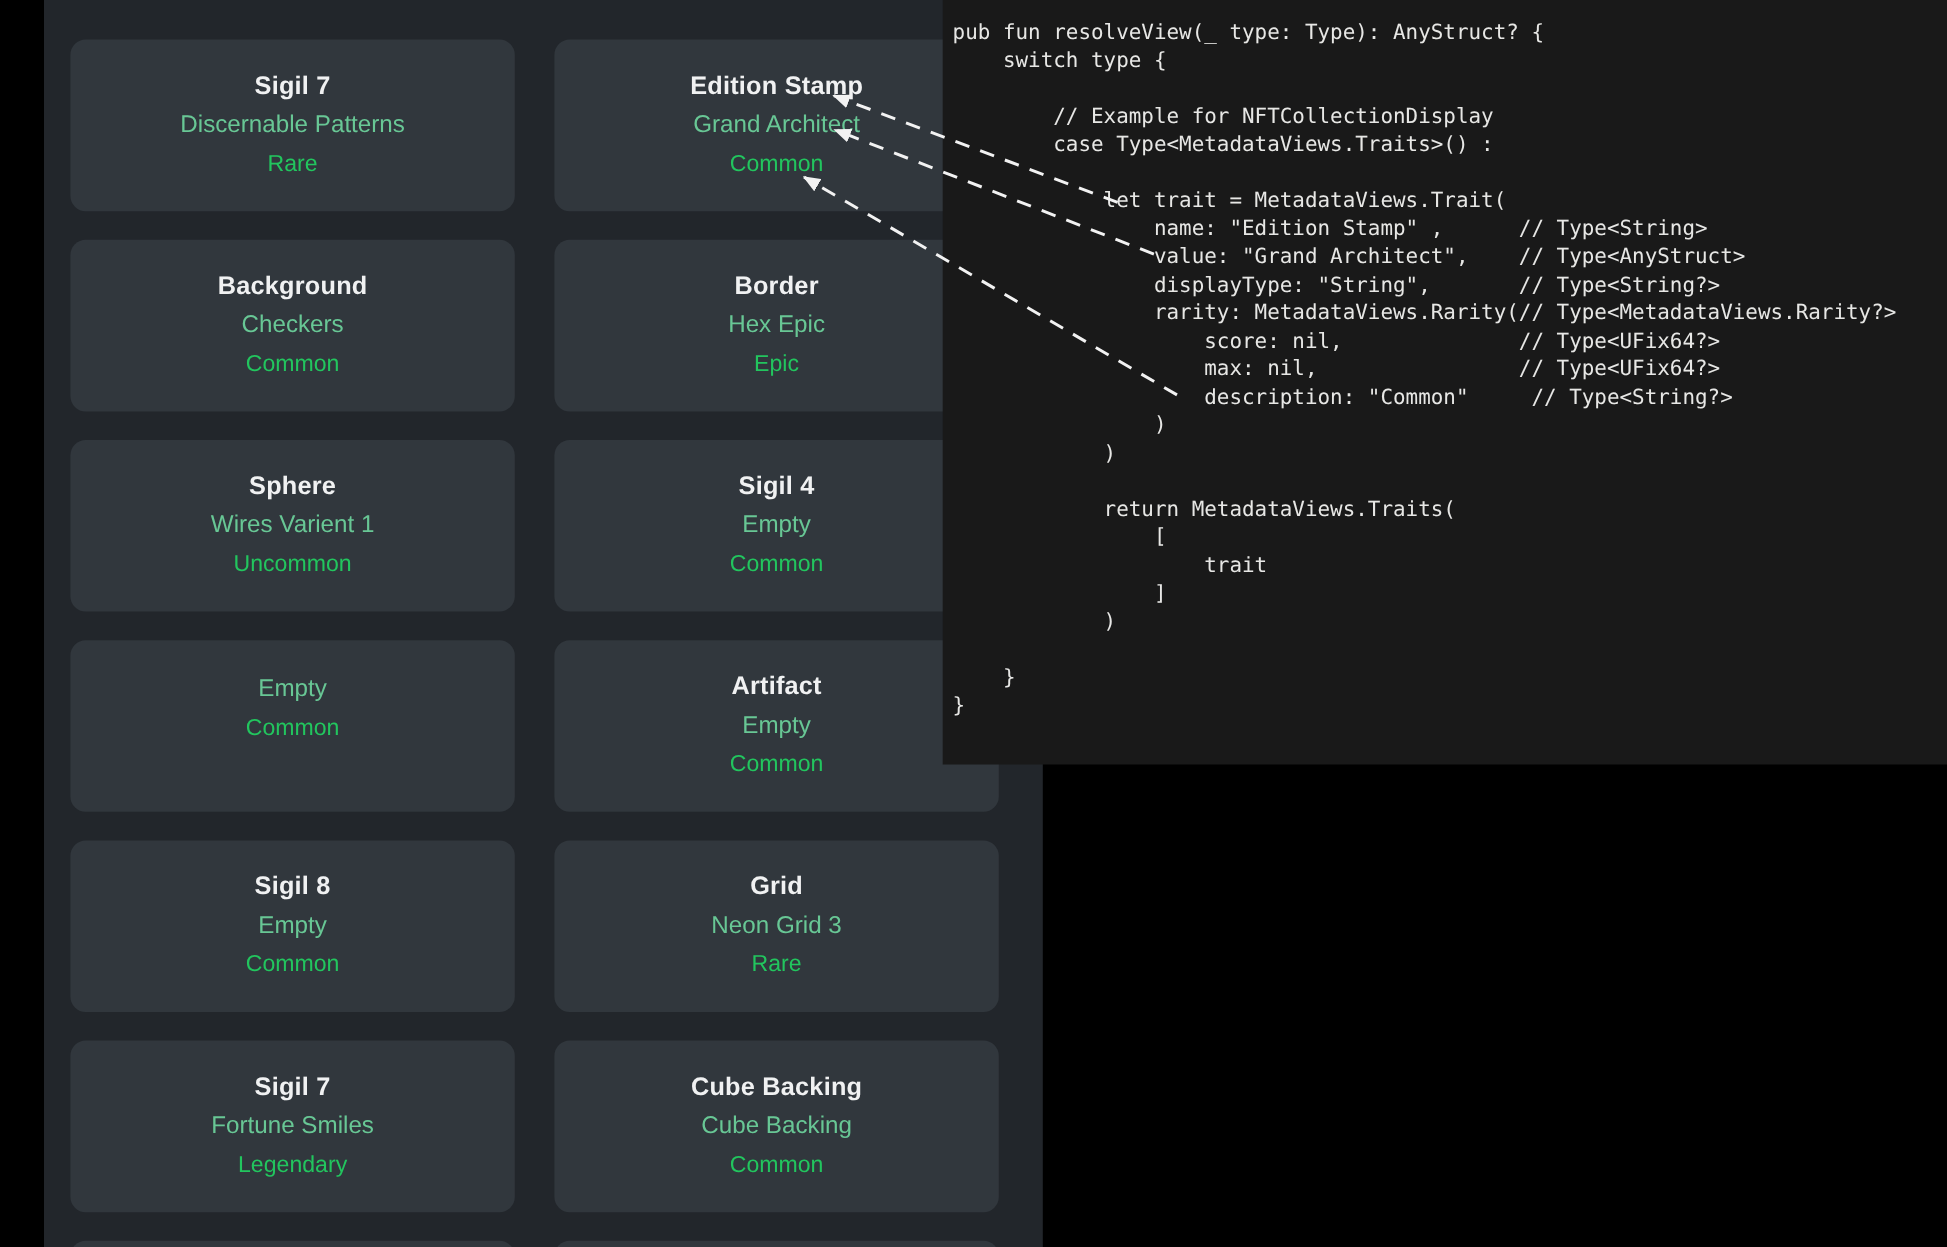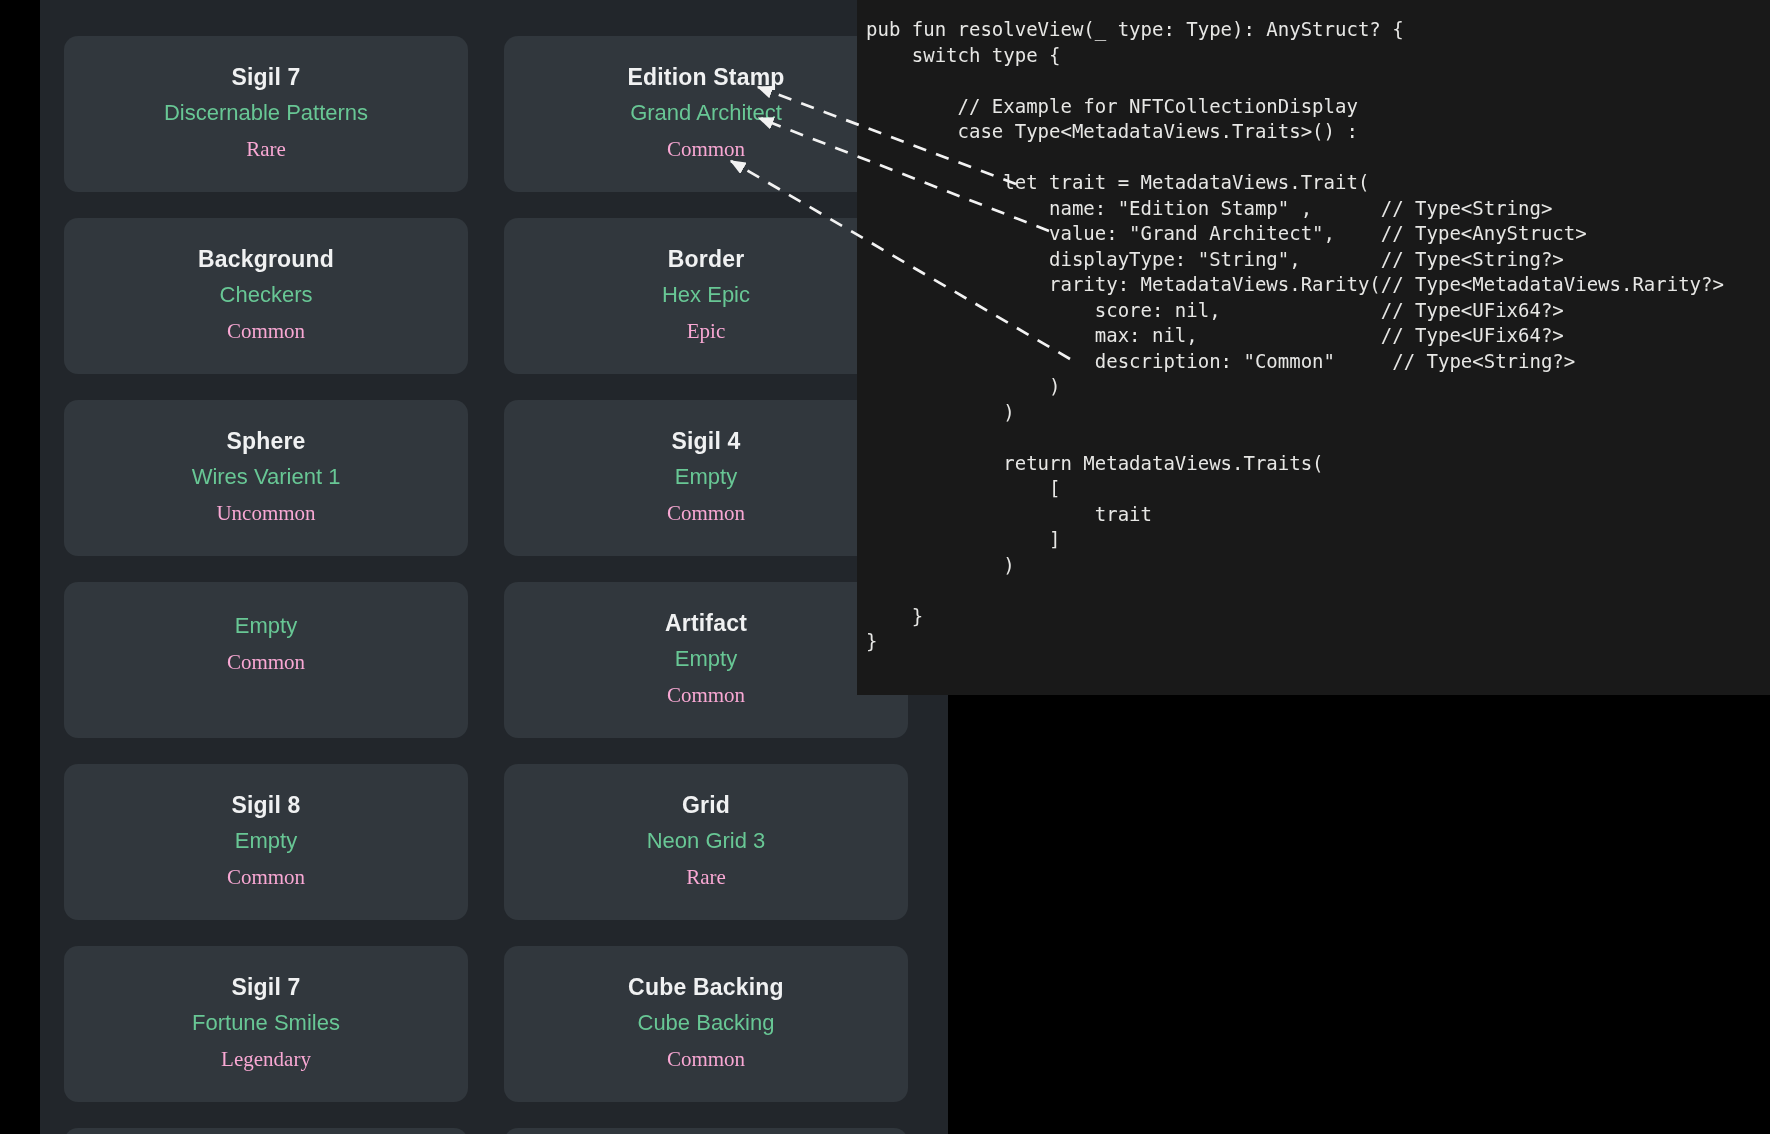"Rare" .card .r { color: #f9a8d4 -> #22c55e; font-family: Liberation Serif, serif -> none }
